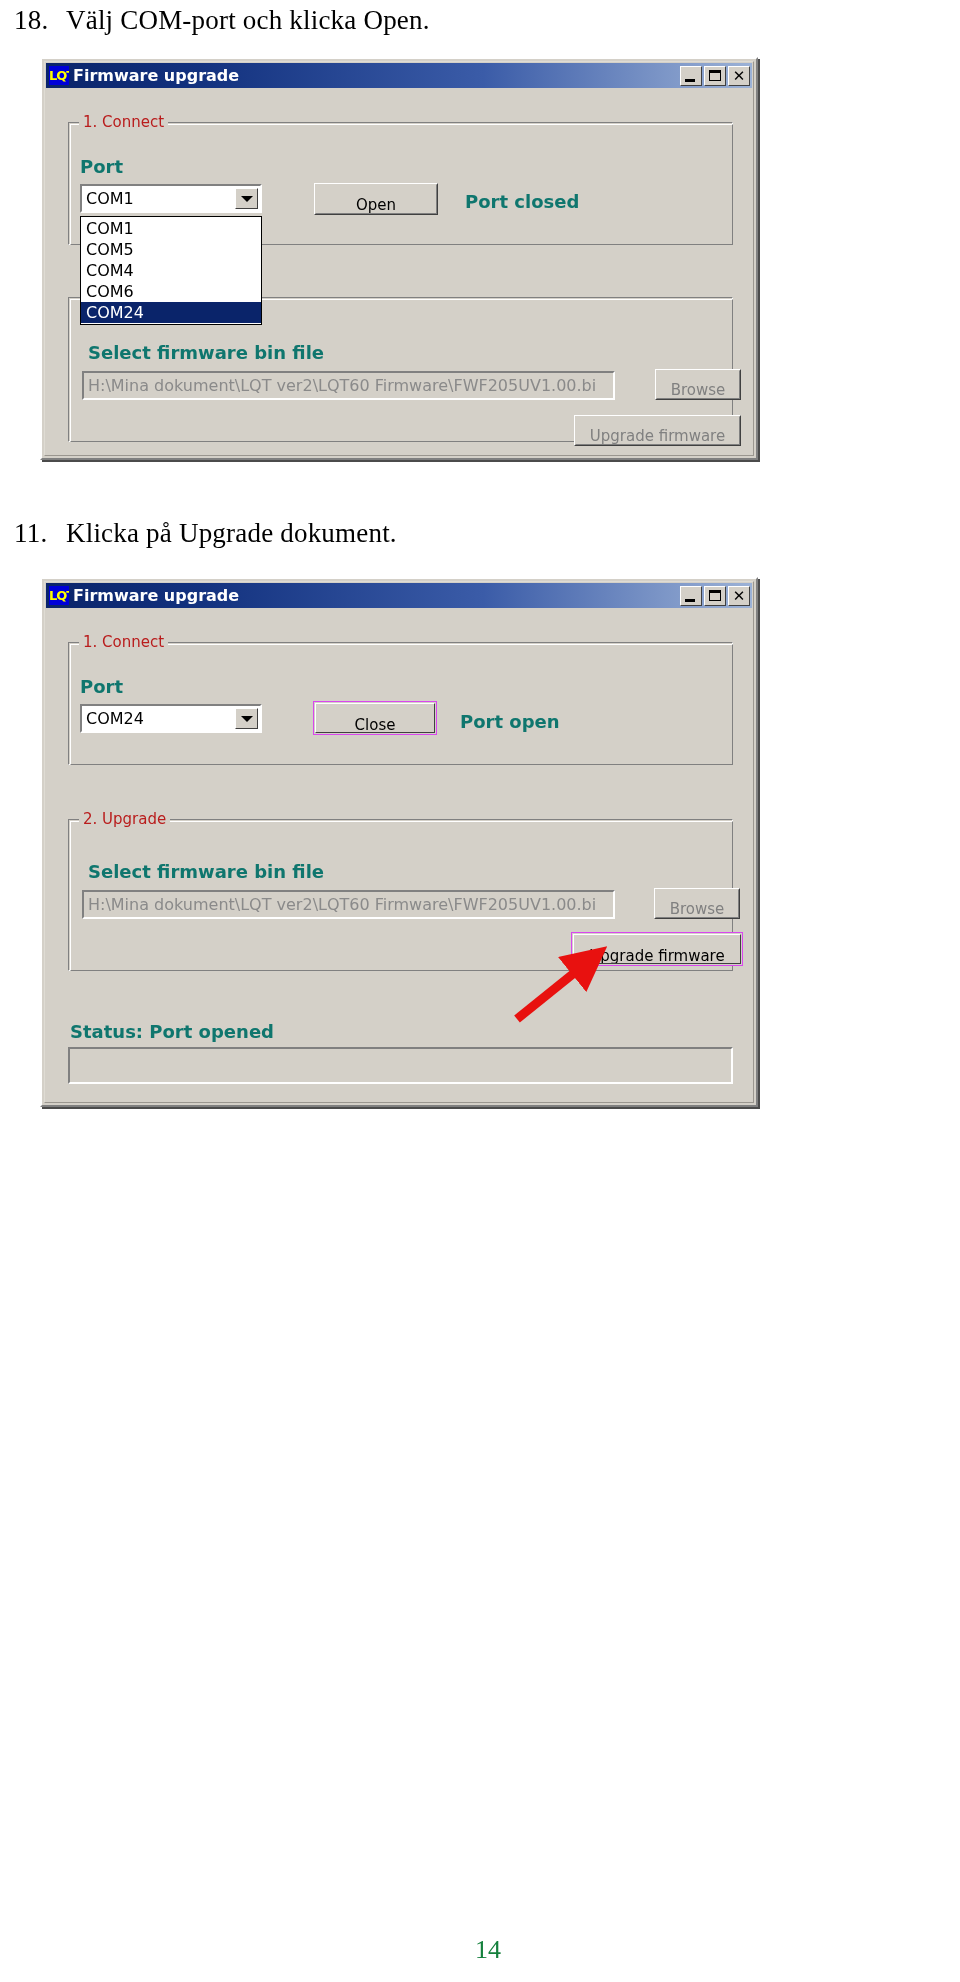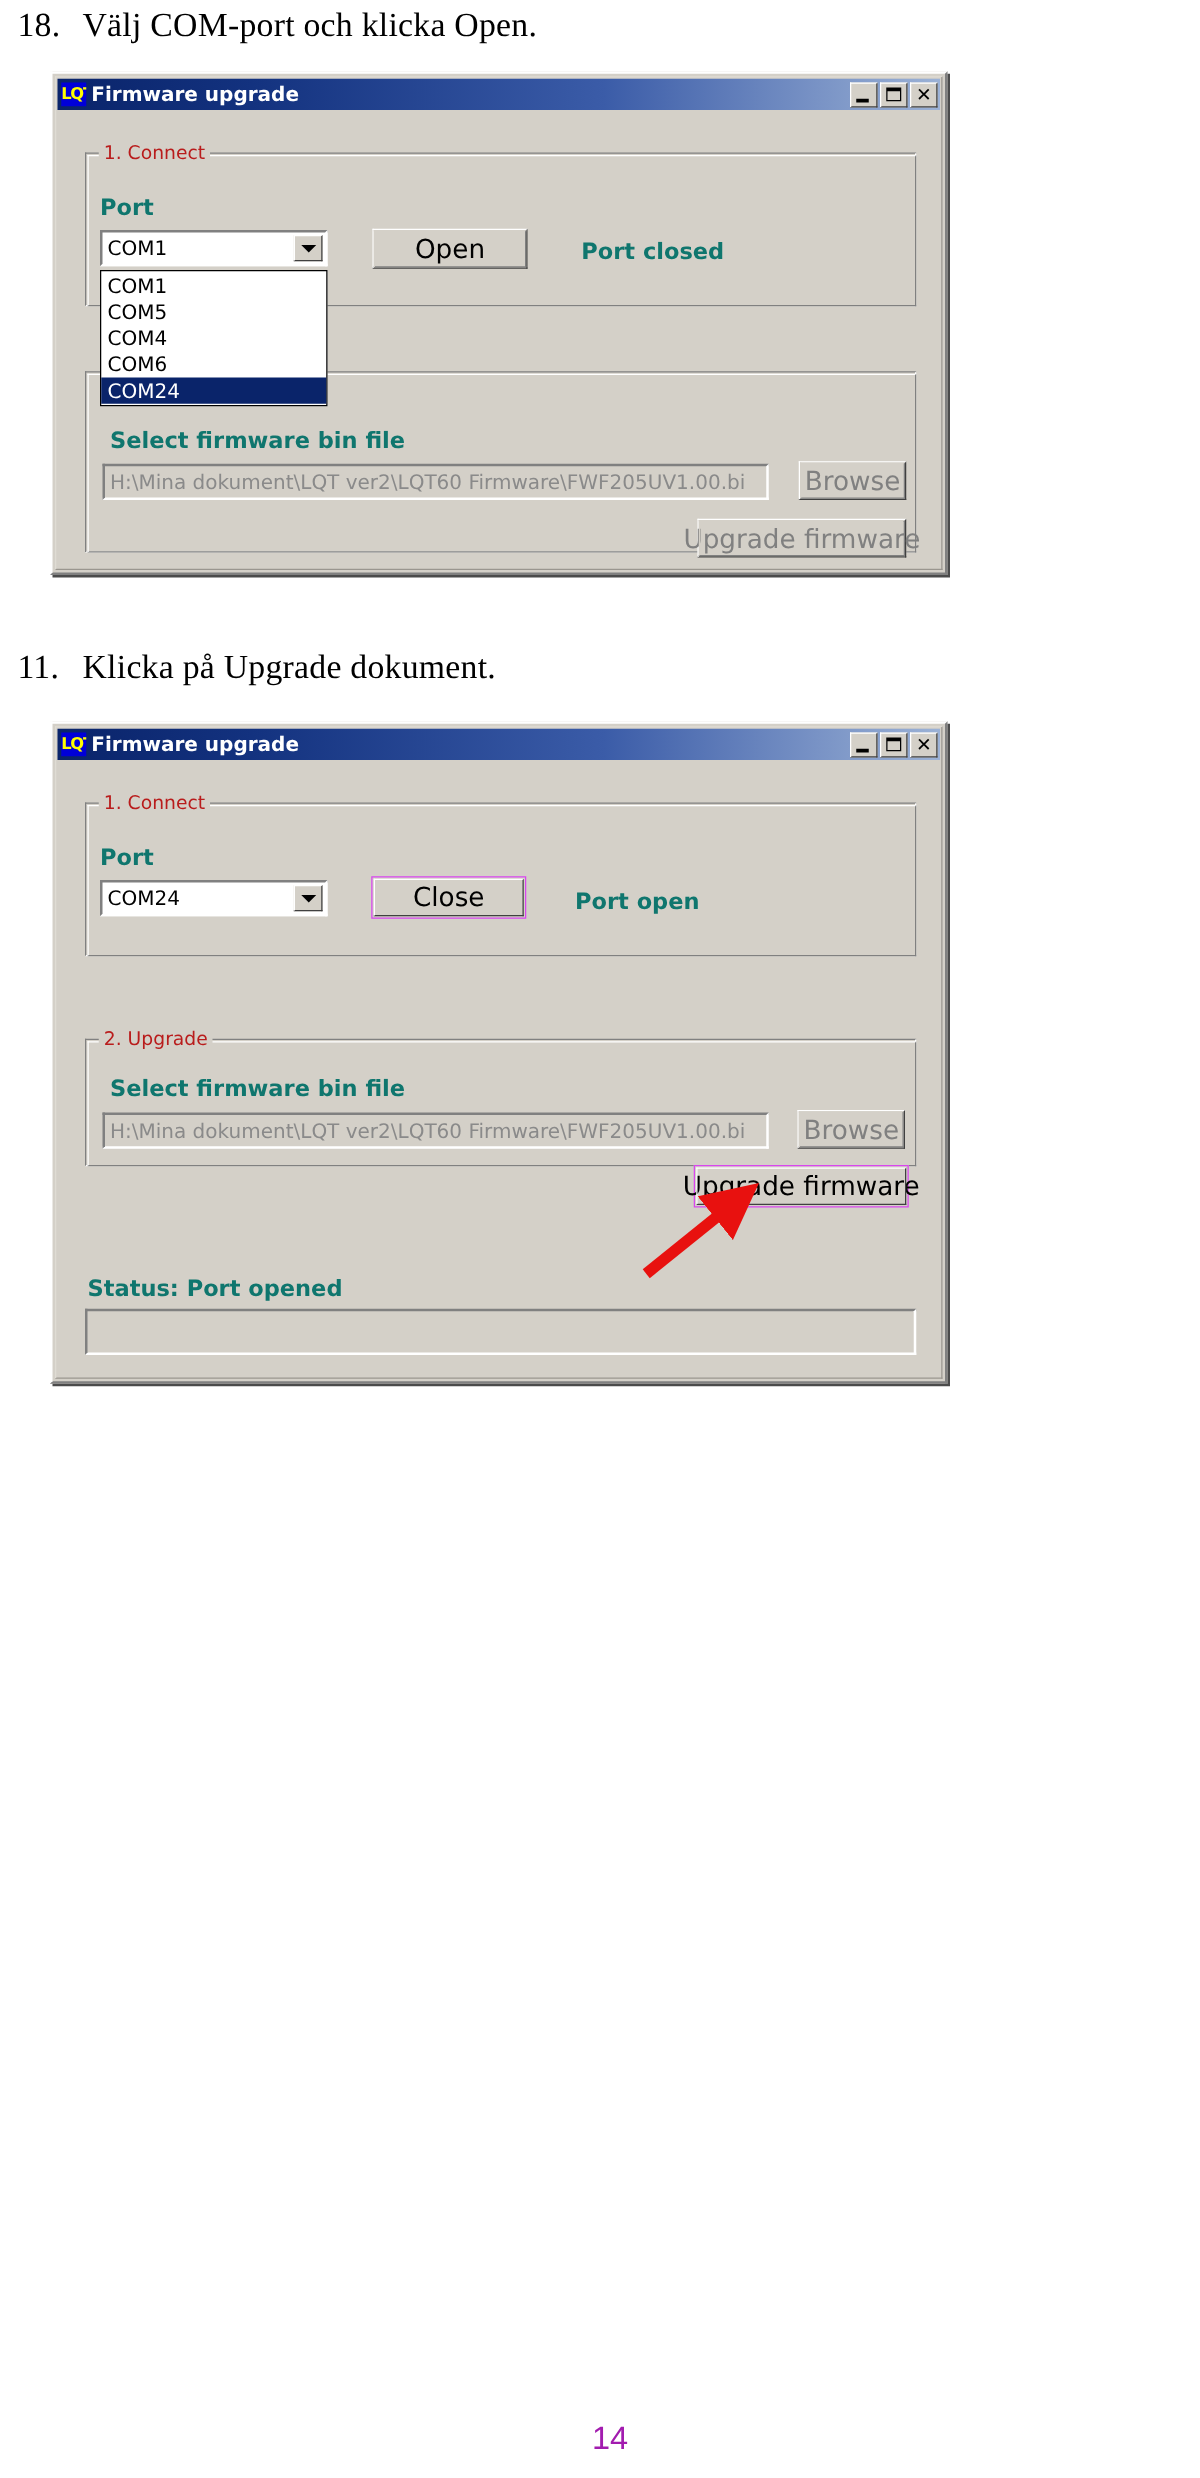"Open" .btn { align-items: center -> flex-end; font-size: 21px -> 15px; margin-left: none -> 16px }
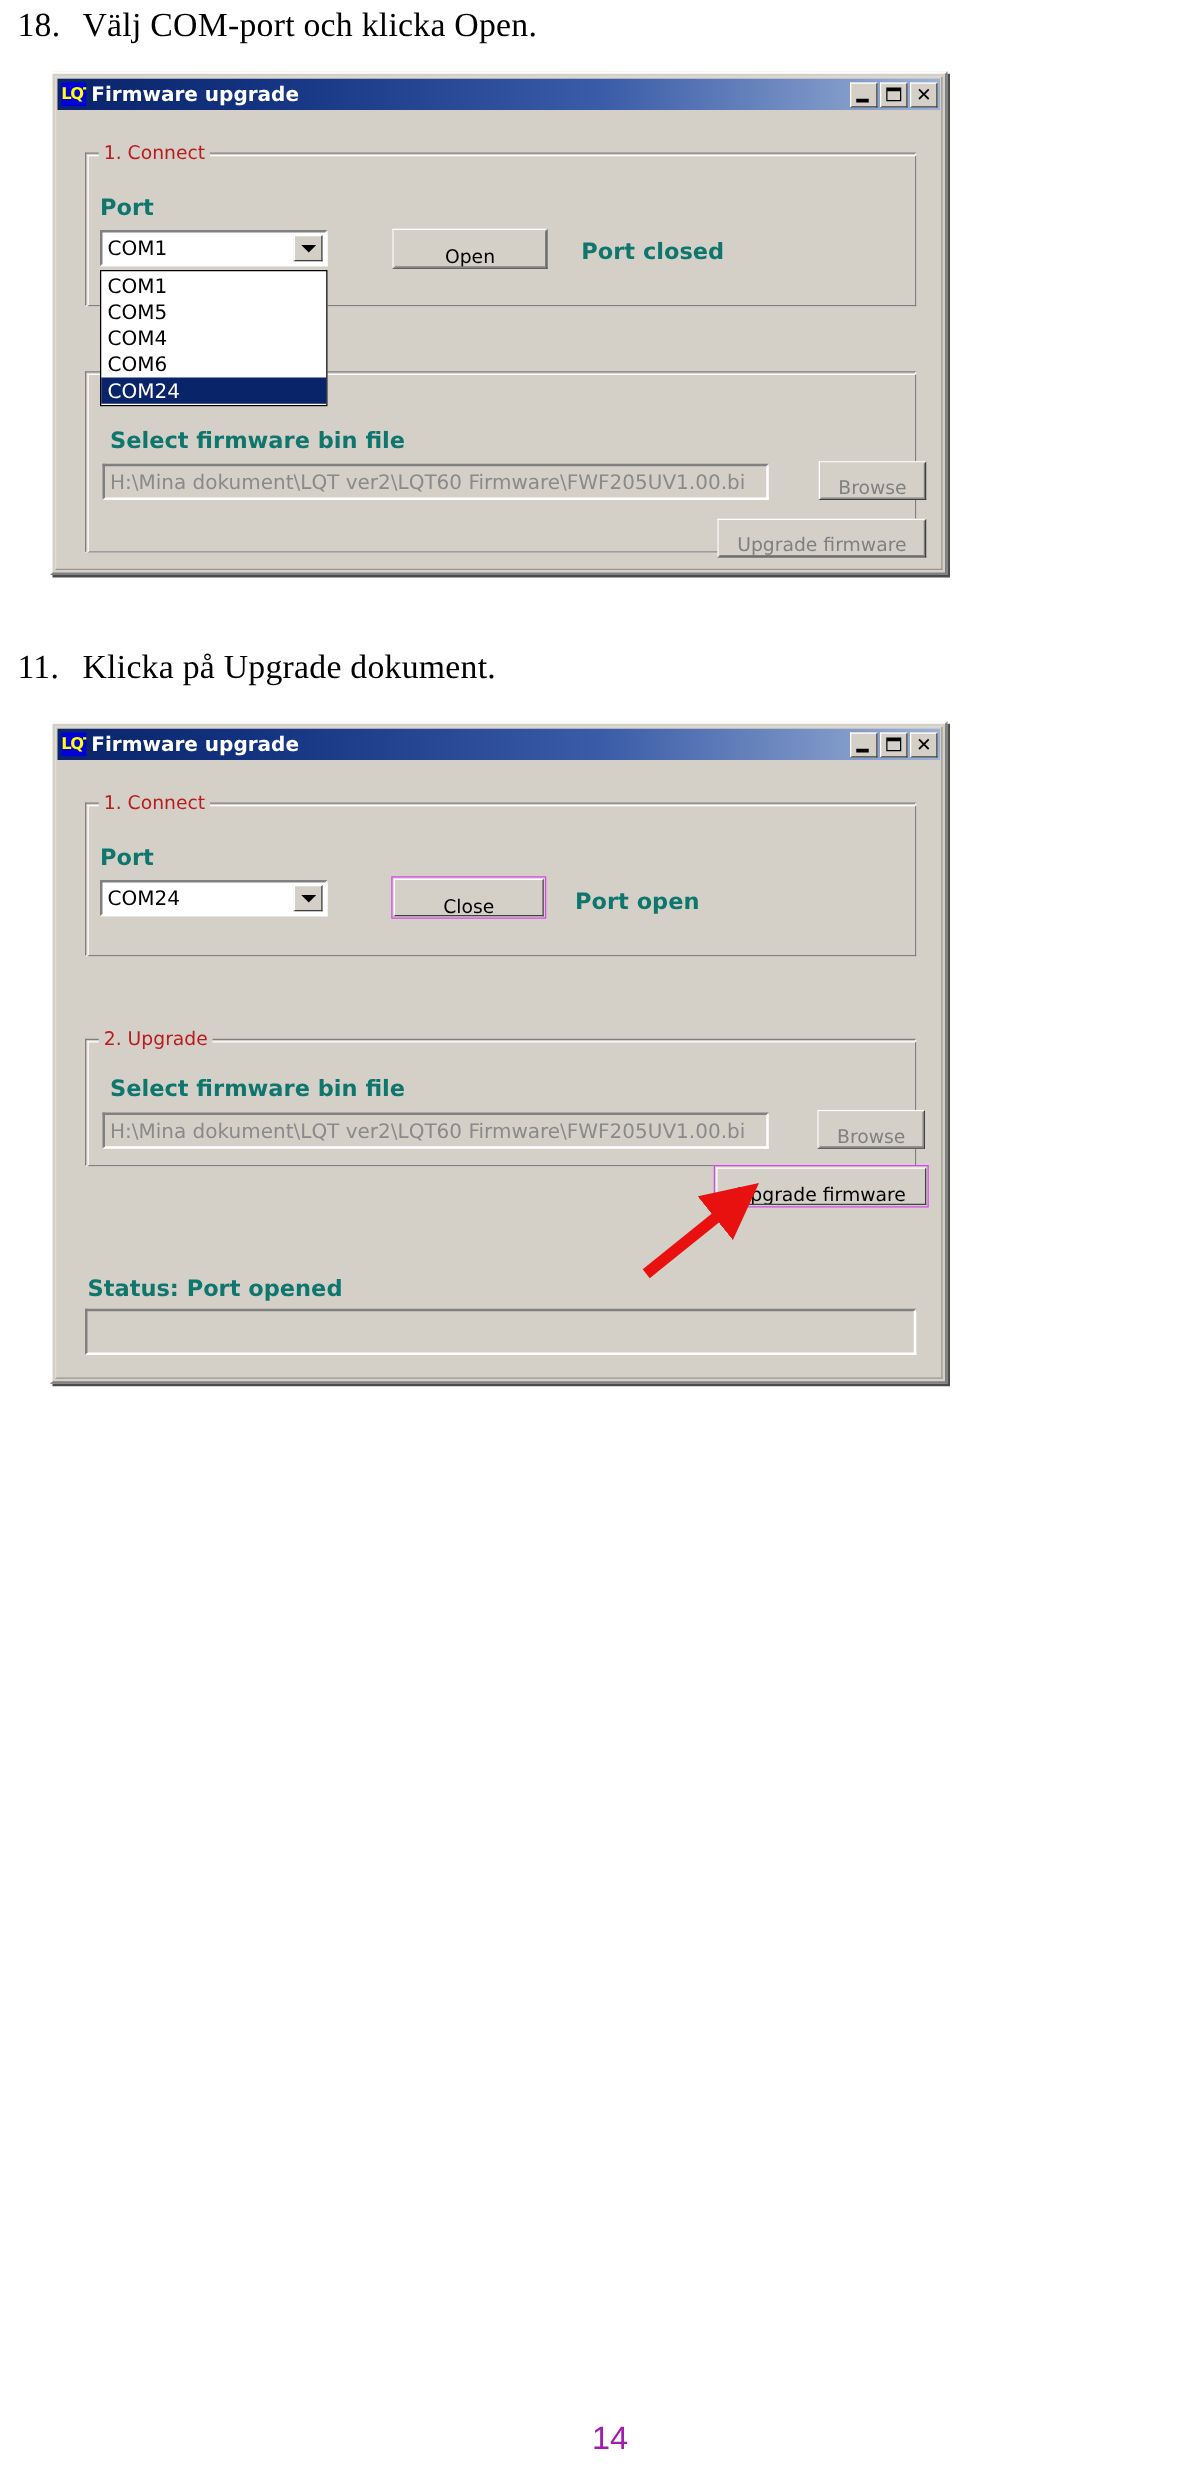"2. Upgrade" div.groupbox { height: 102px -> 152px; top: 252px -> 240px }
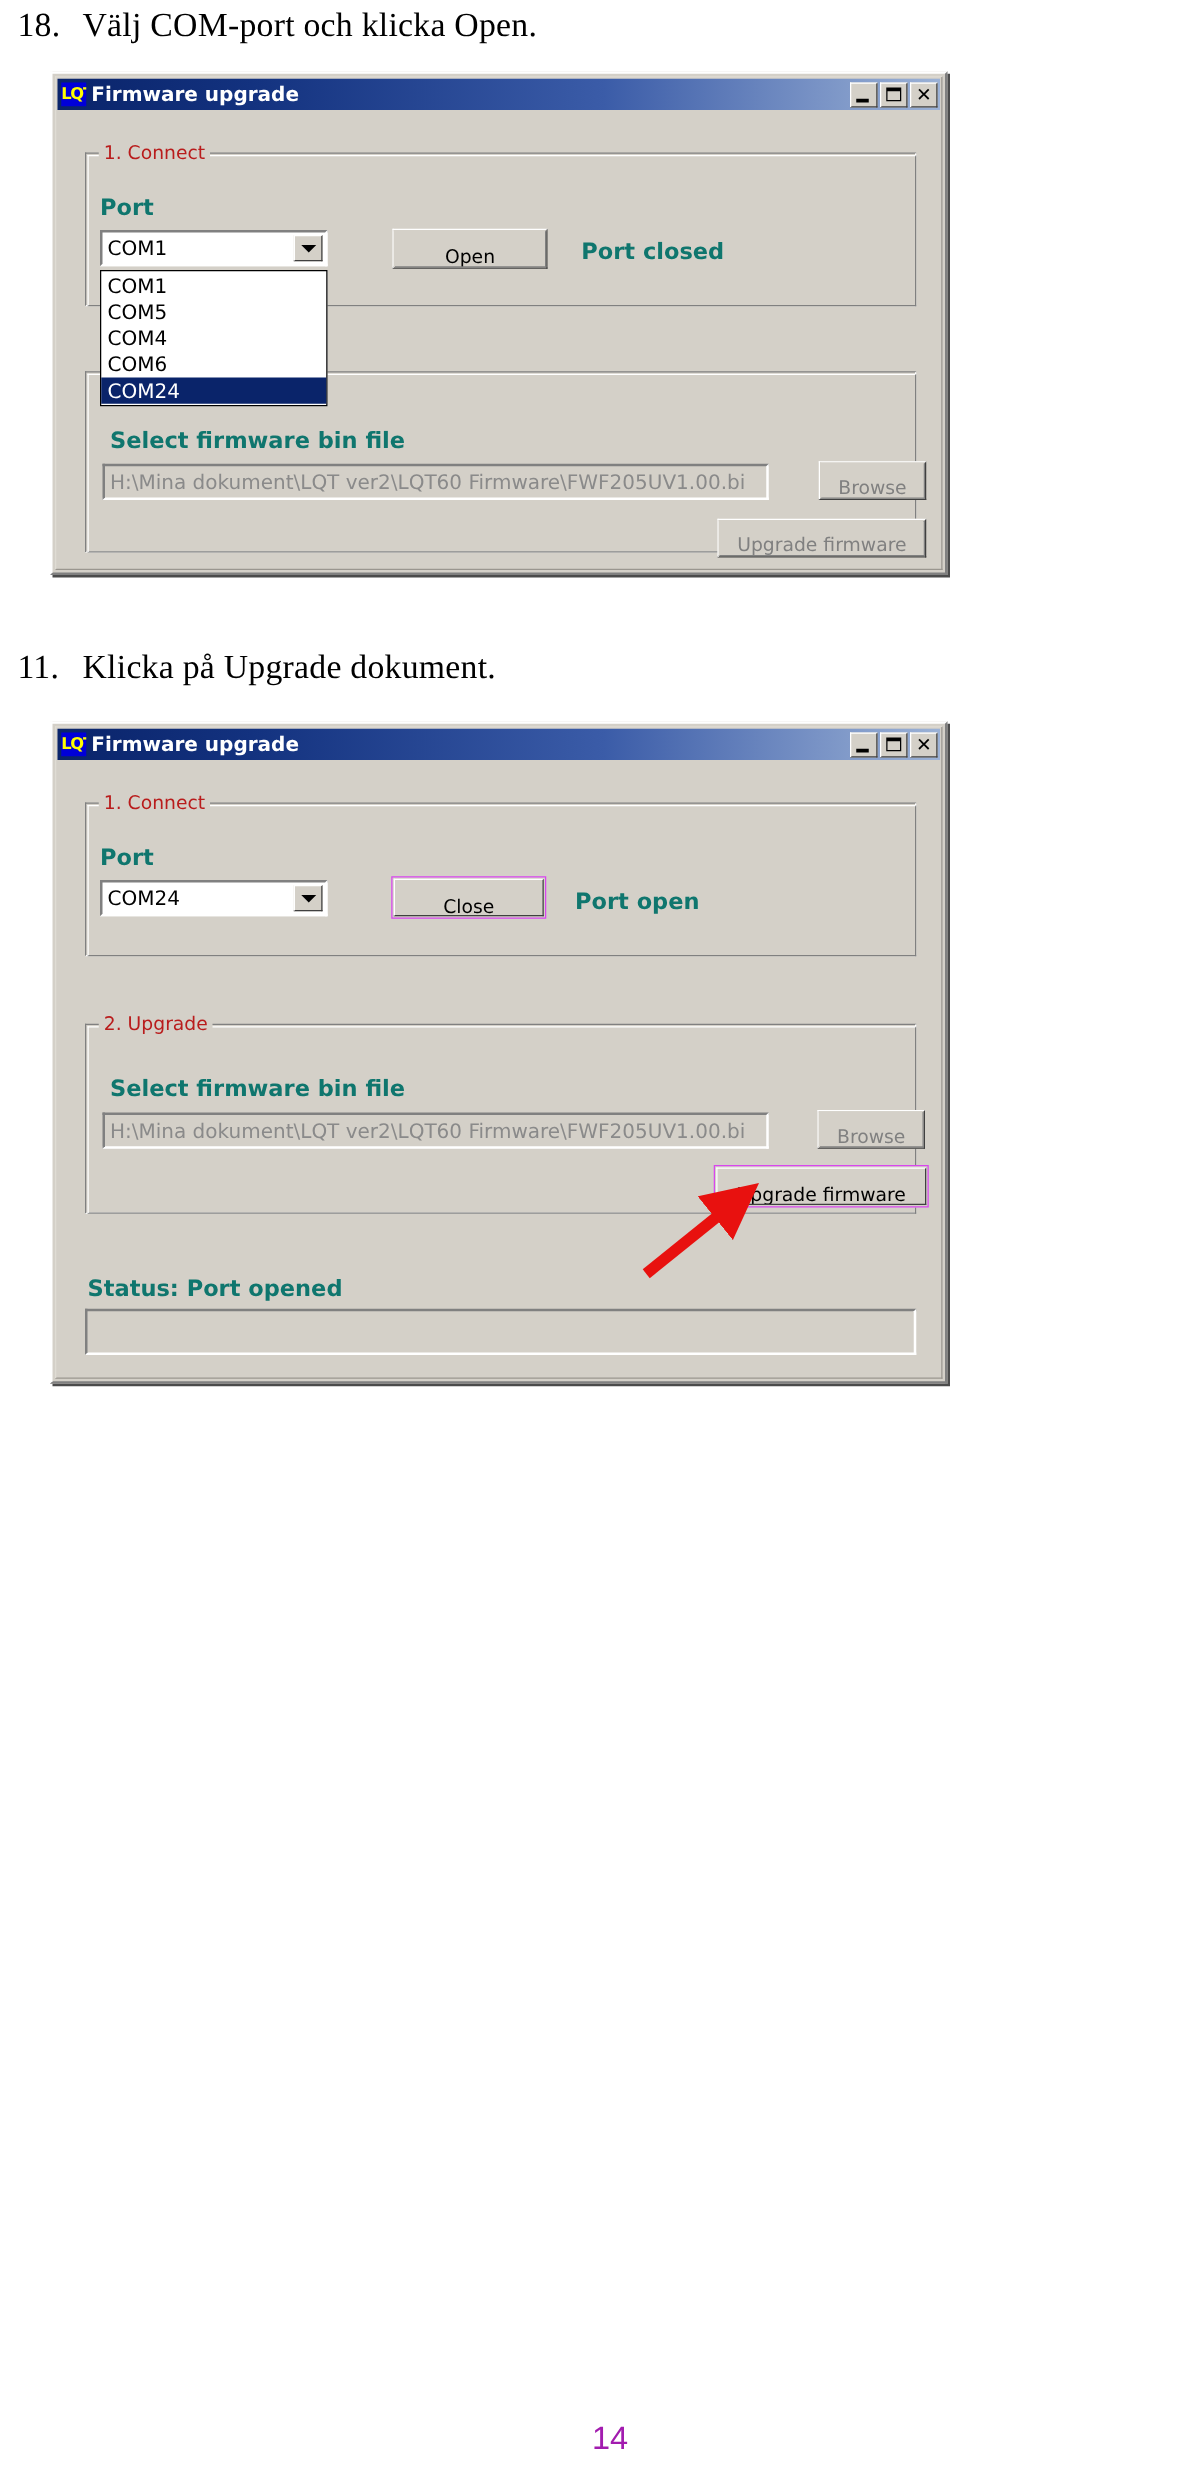"14" .page-number { color: #a21caf -> #15803d; font-family: Liberation Sans, sans-serif -> Liberation Serif, serif }
